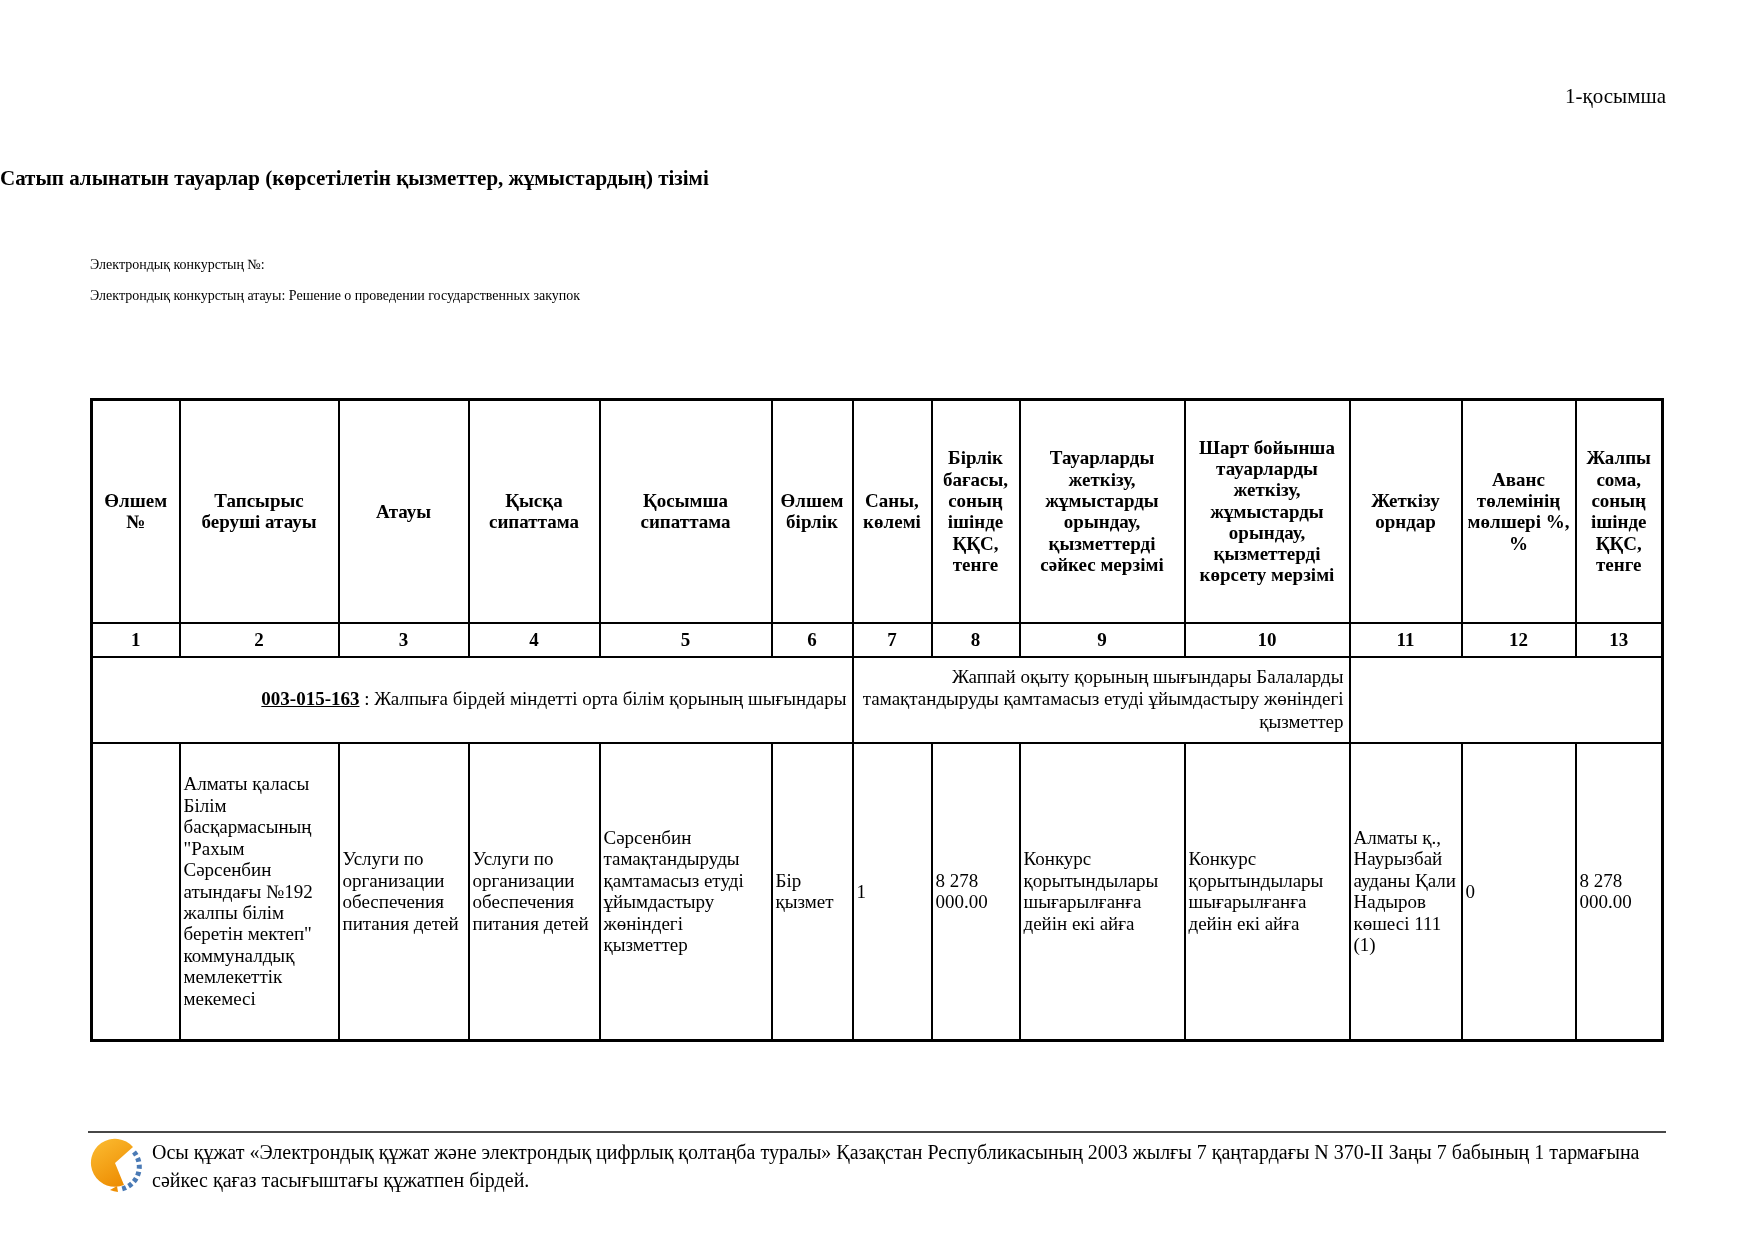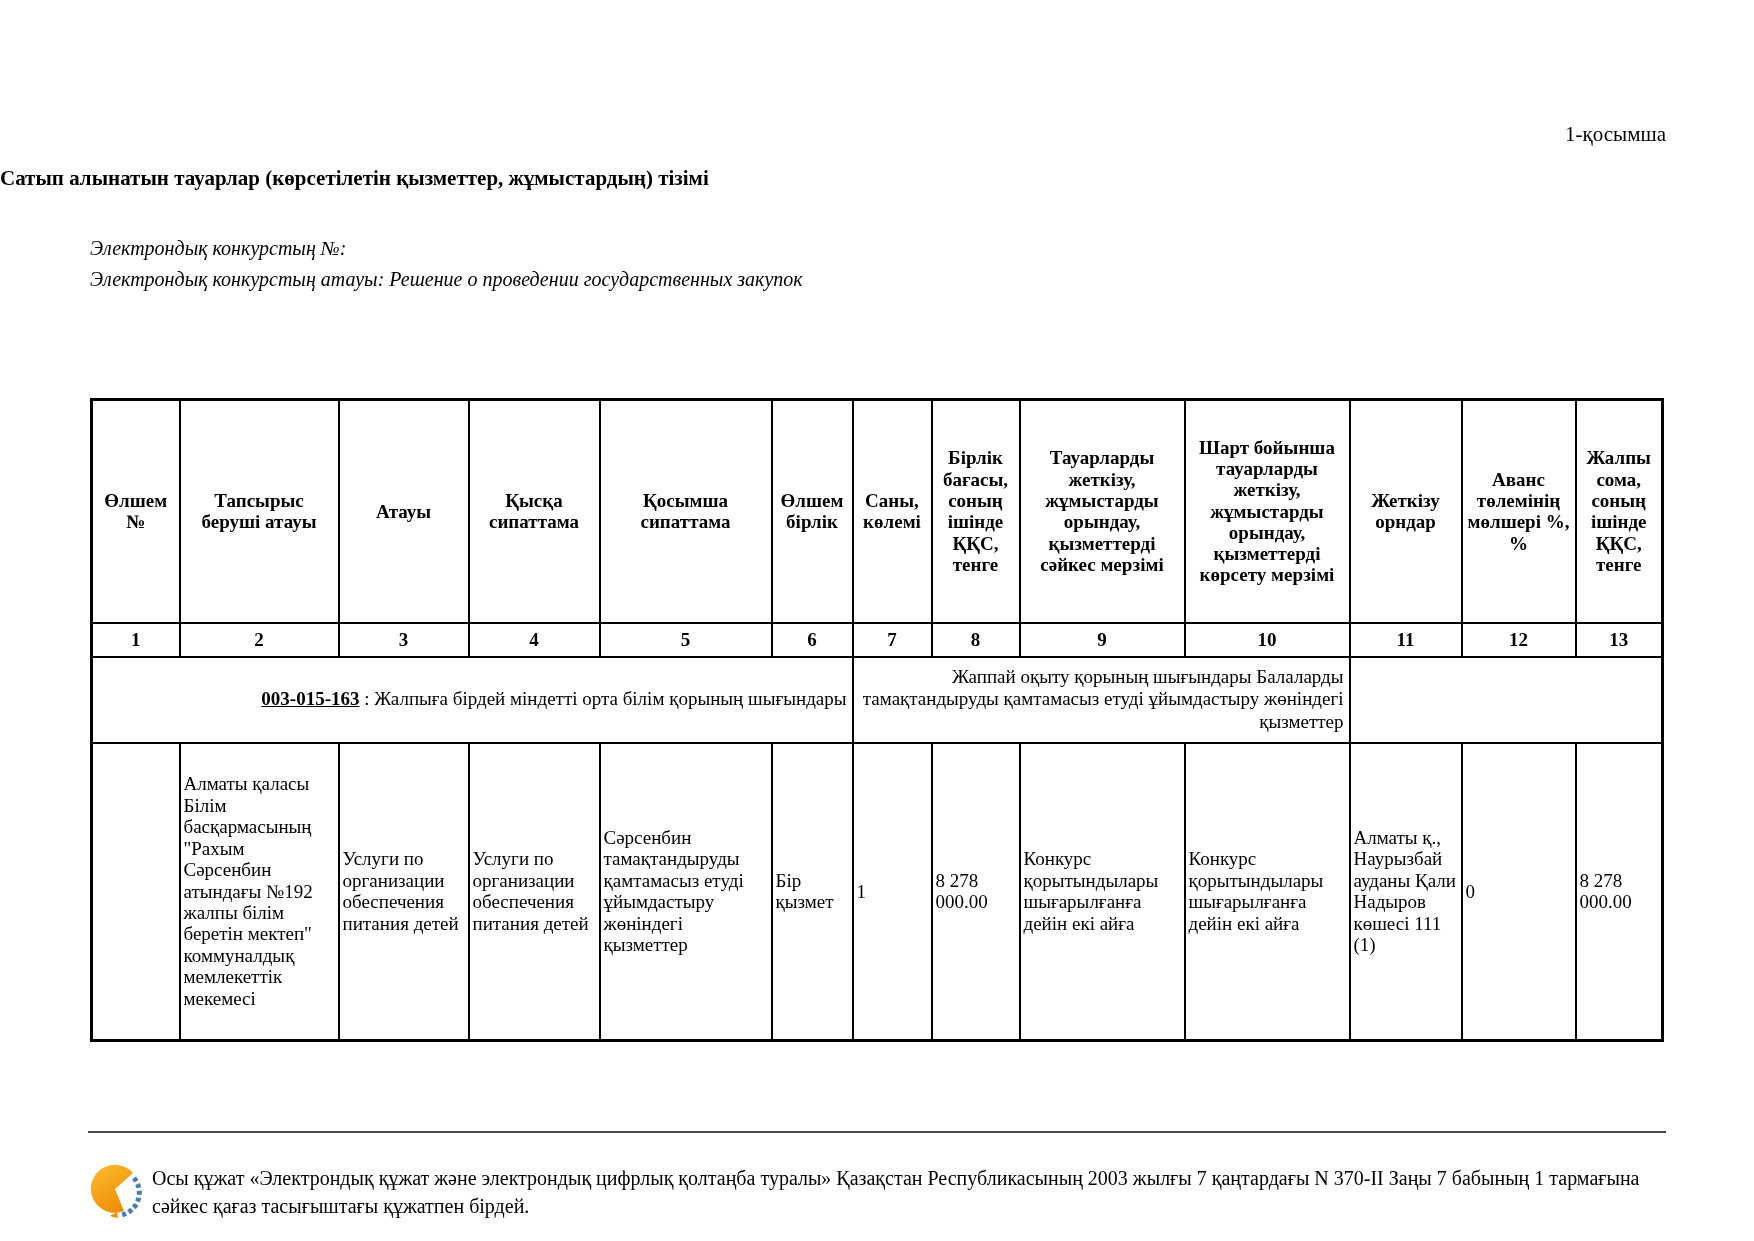"1-қосымша" .appendix { margin-top: 38px -> none }
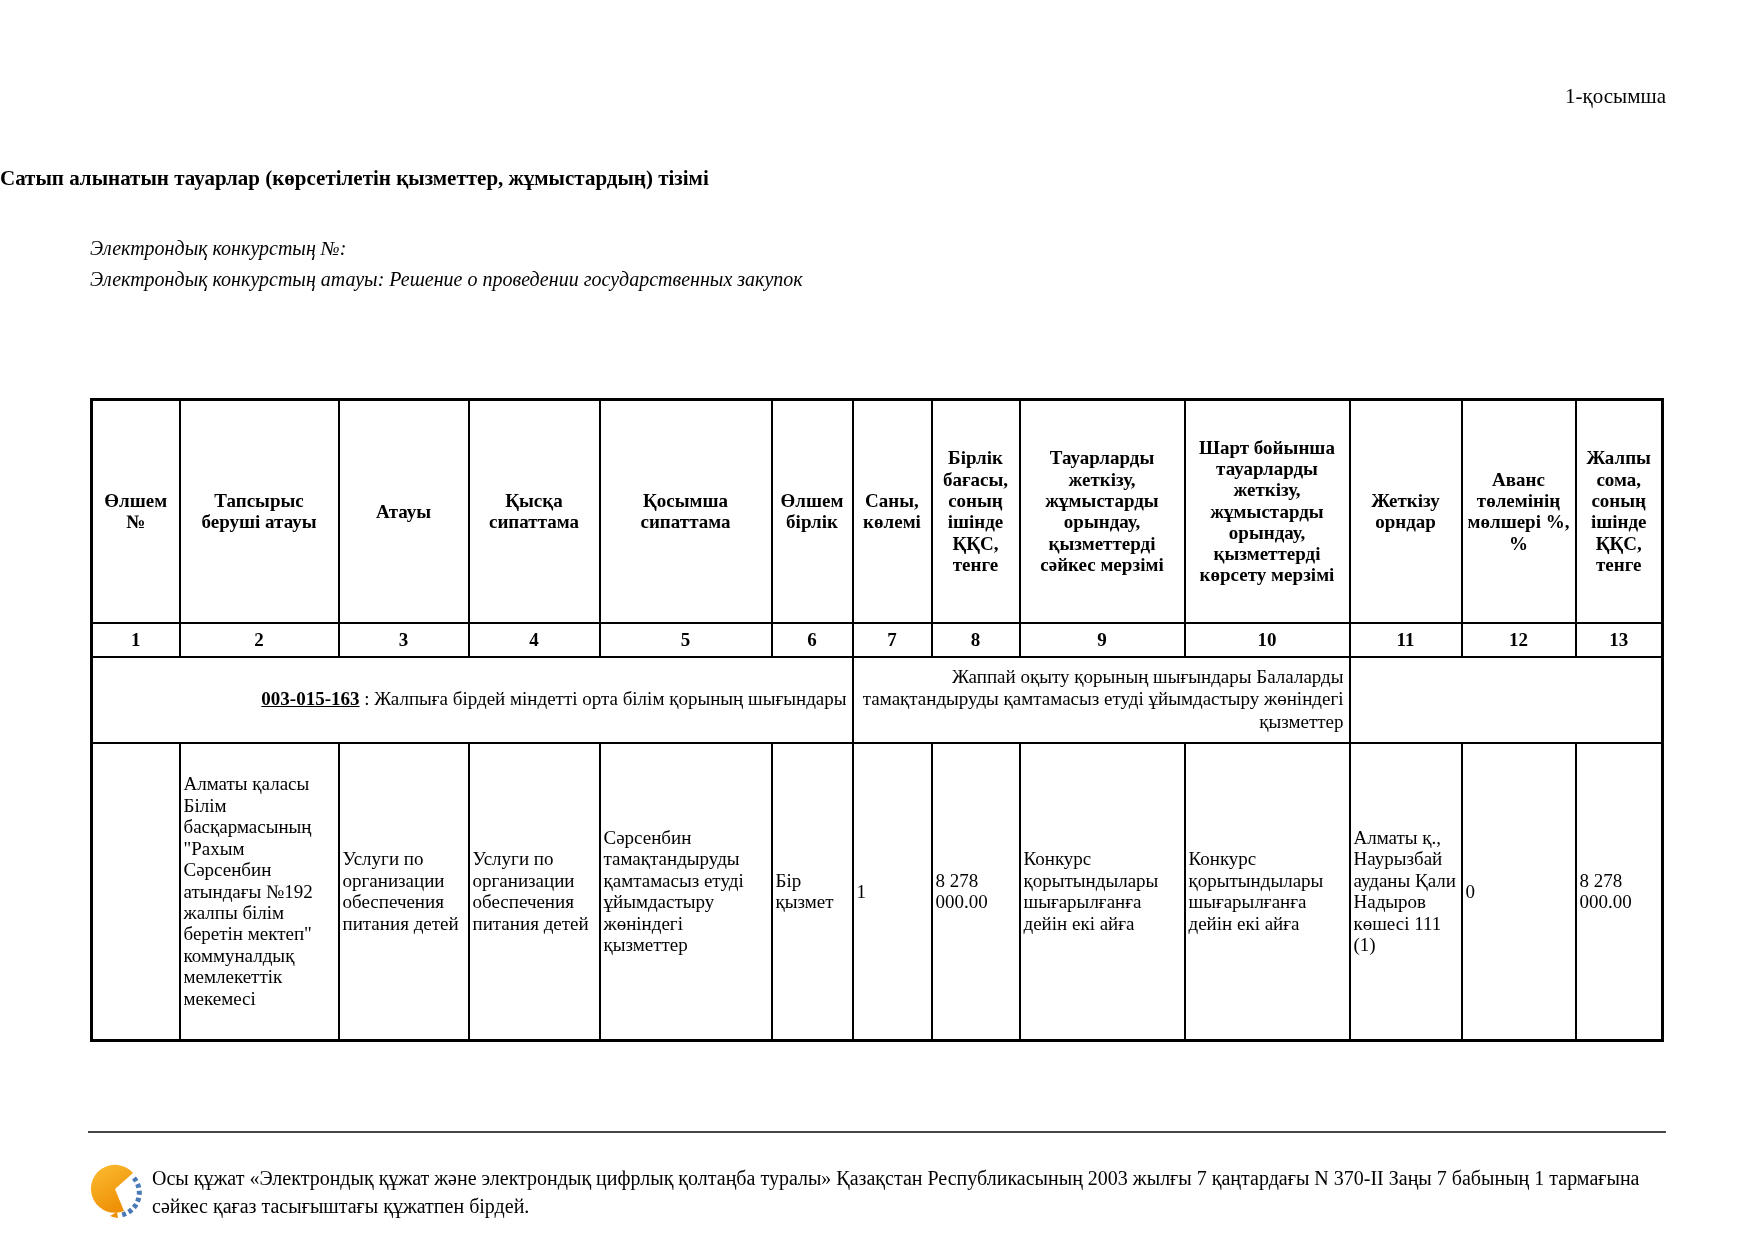"Электрондық конкурстың №:" .contest-lines { font-size: 20px -> 14px; font-style: italic -> none; top: 233px -> 249px }
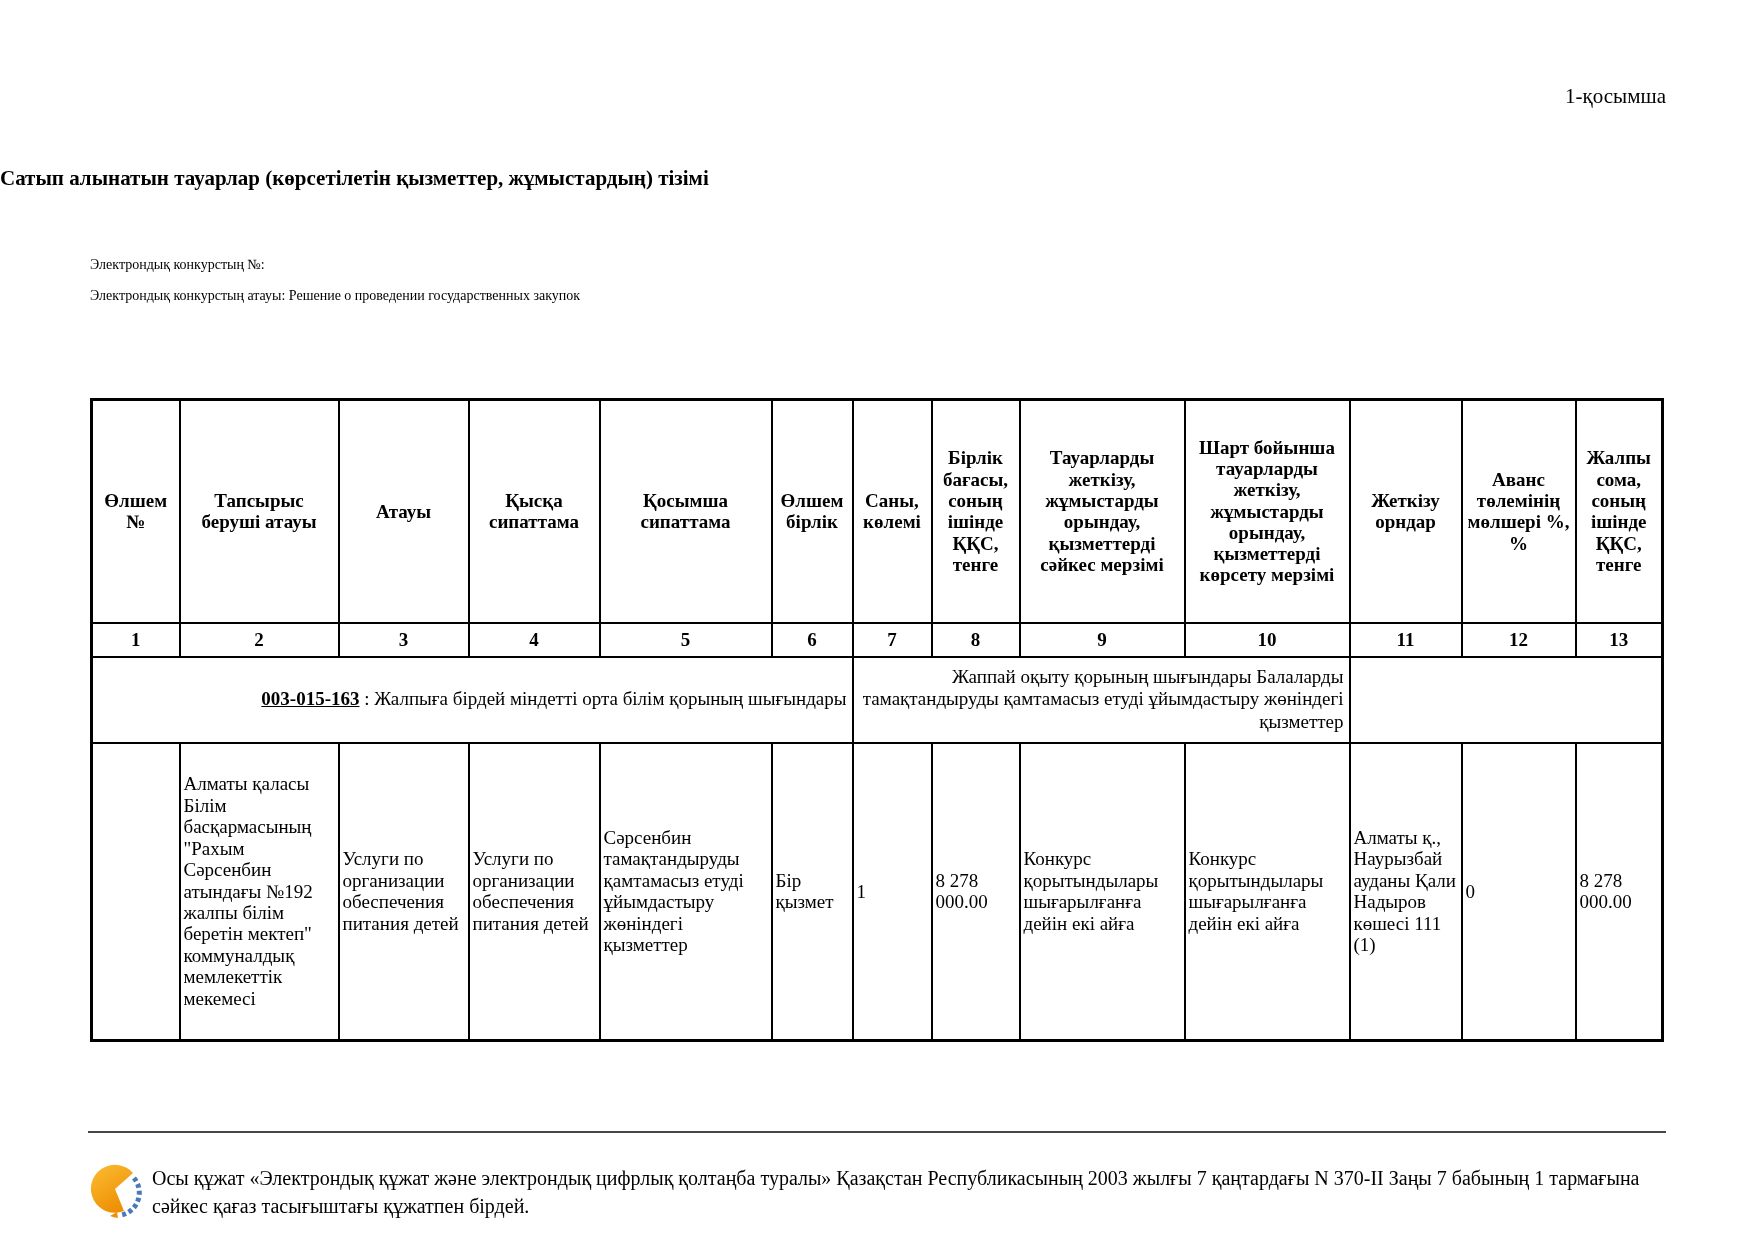"Осы құжат «Электрондық құжат және" .footer { margin-top: 26px -> none }
